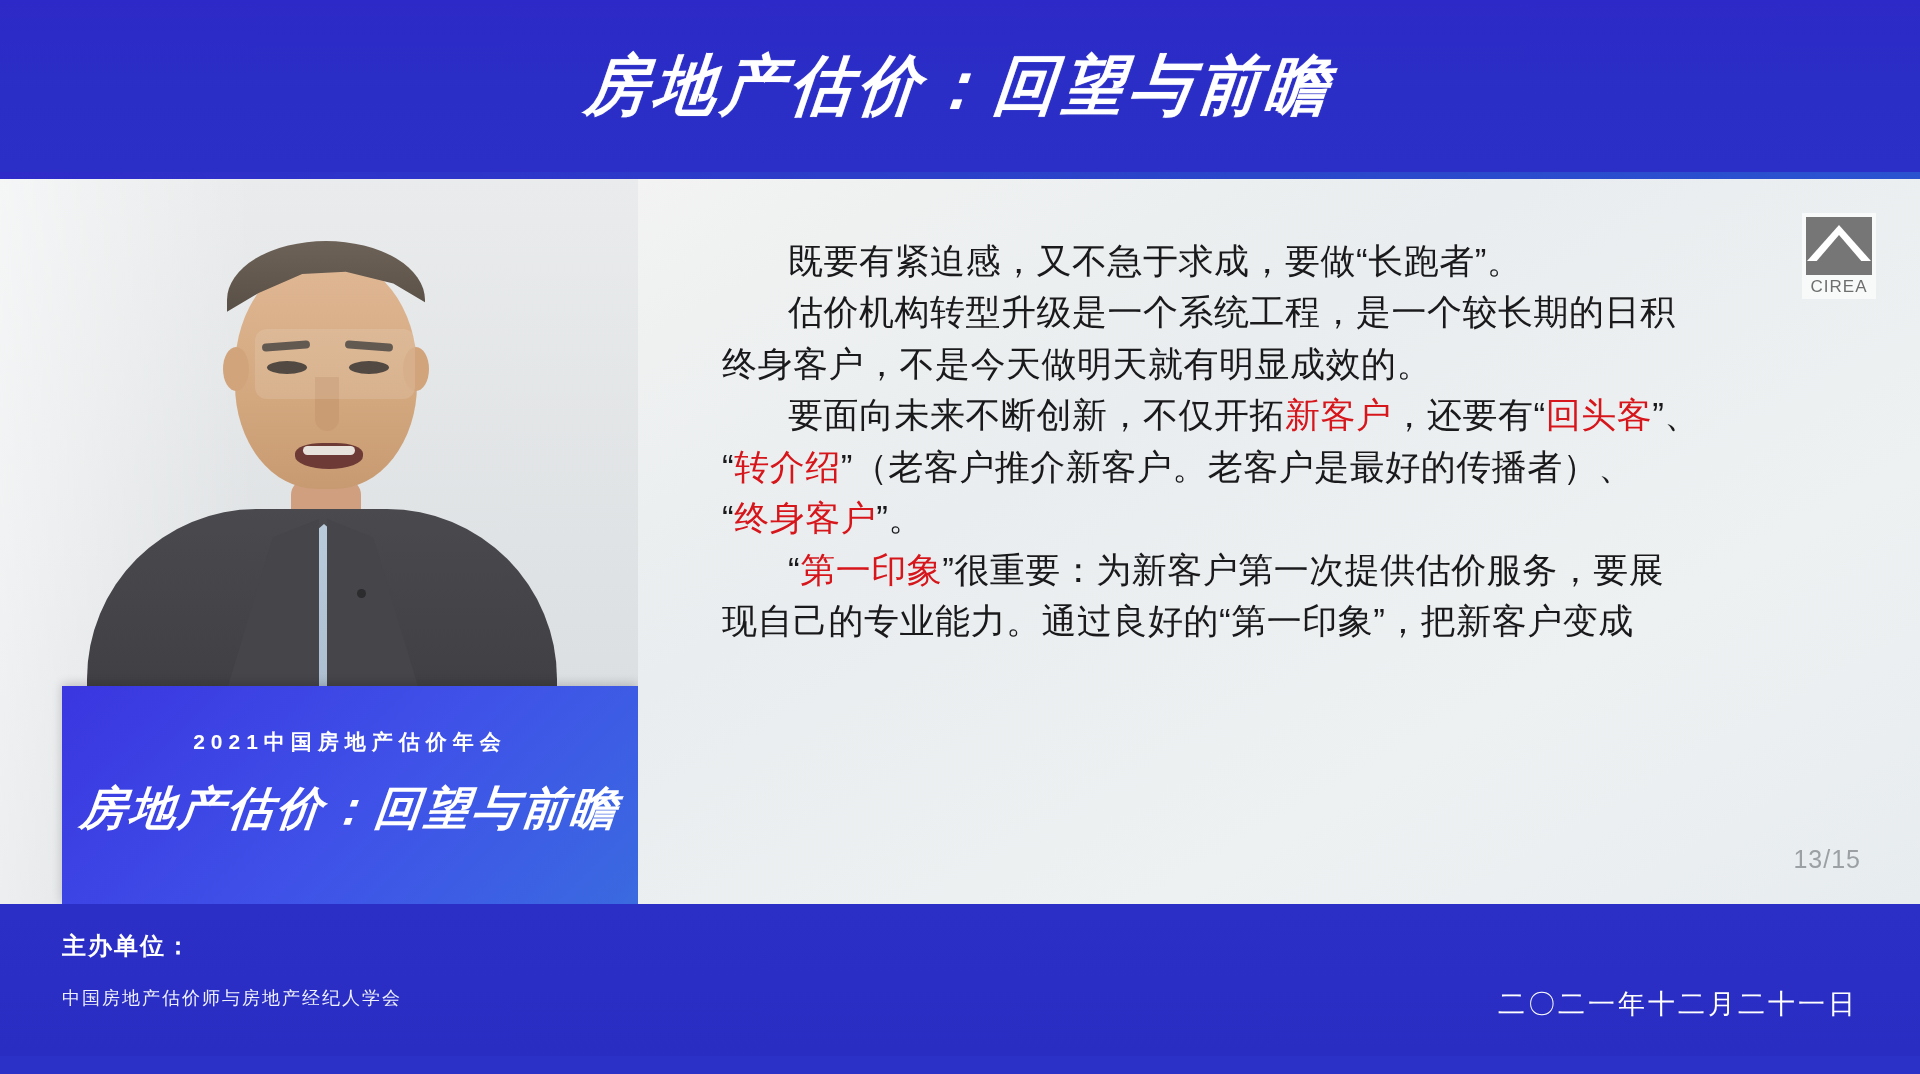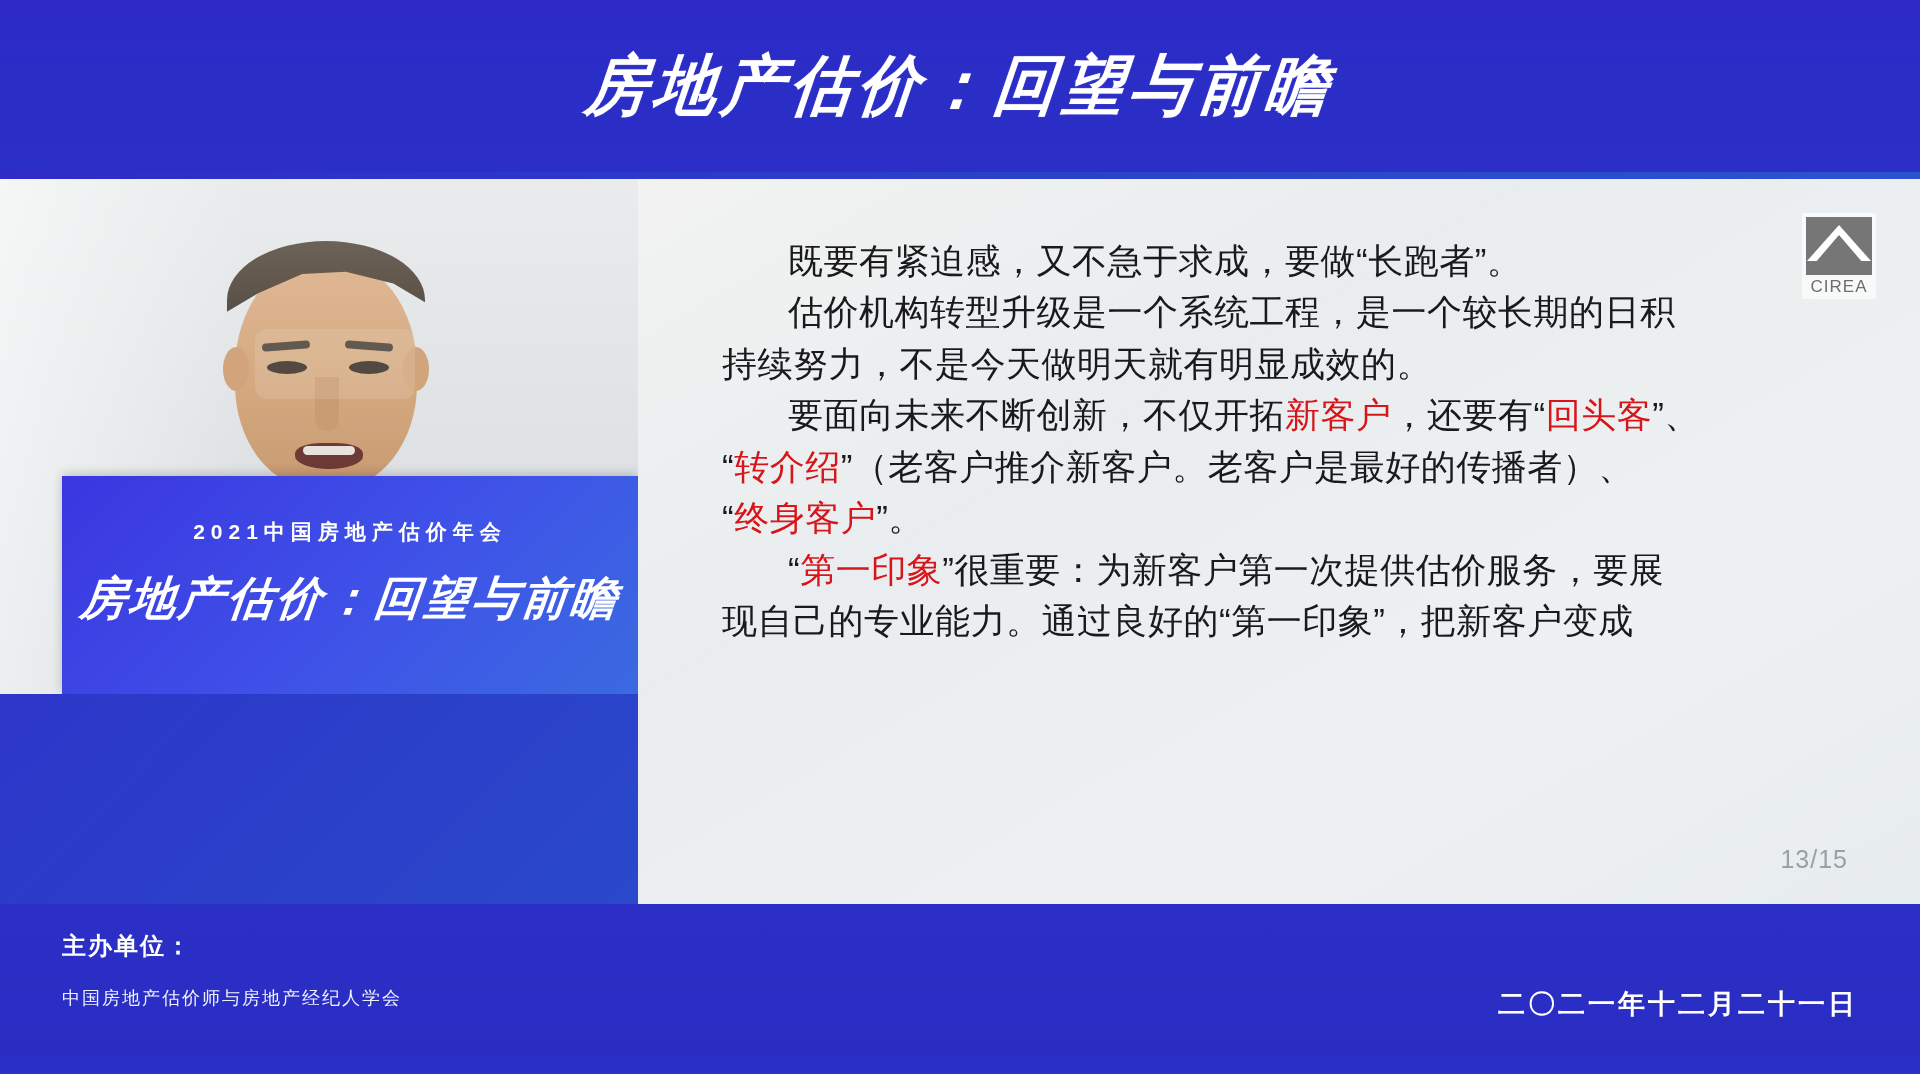"持续努力，不是今天做明天就有明显成效的。" span { text: 持续努力 -> 终身客户 }
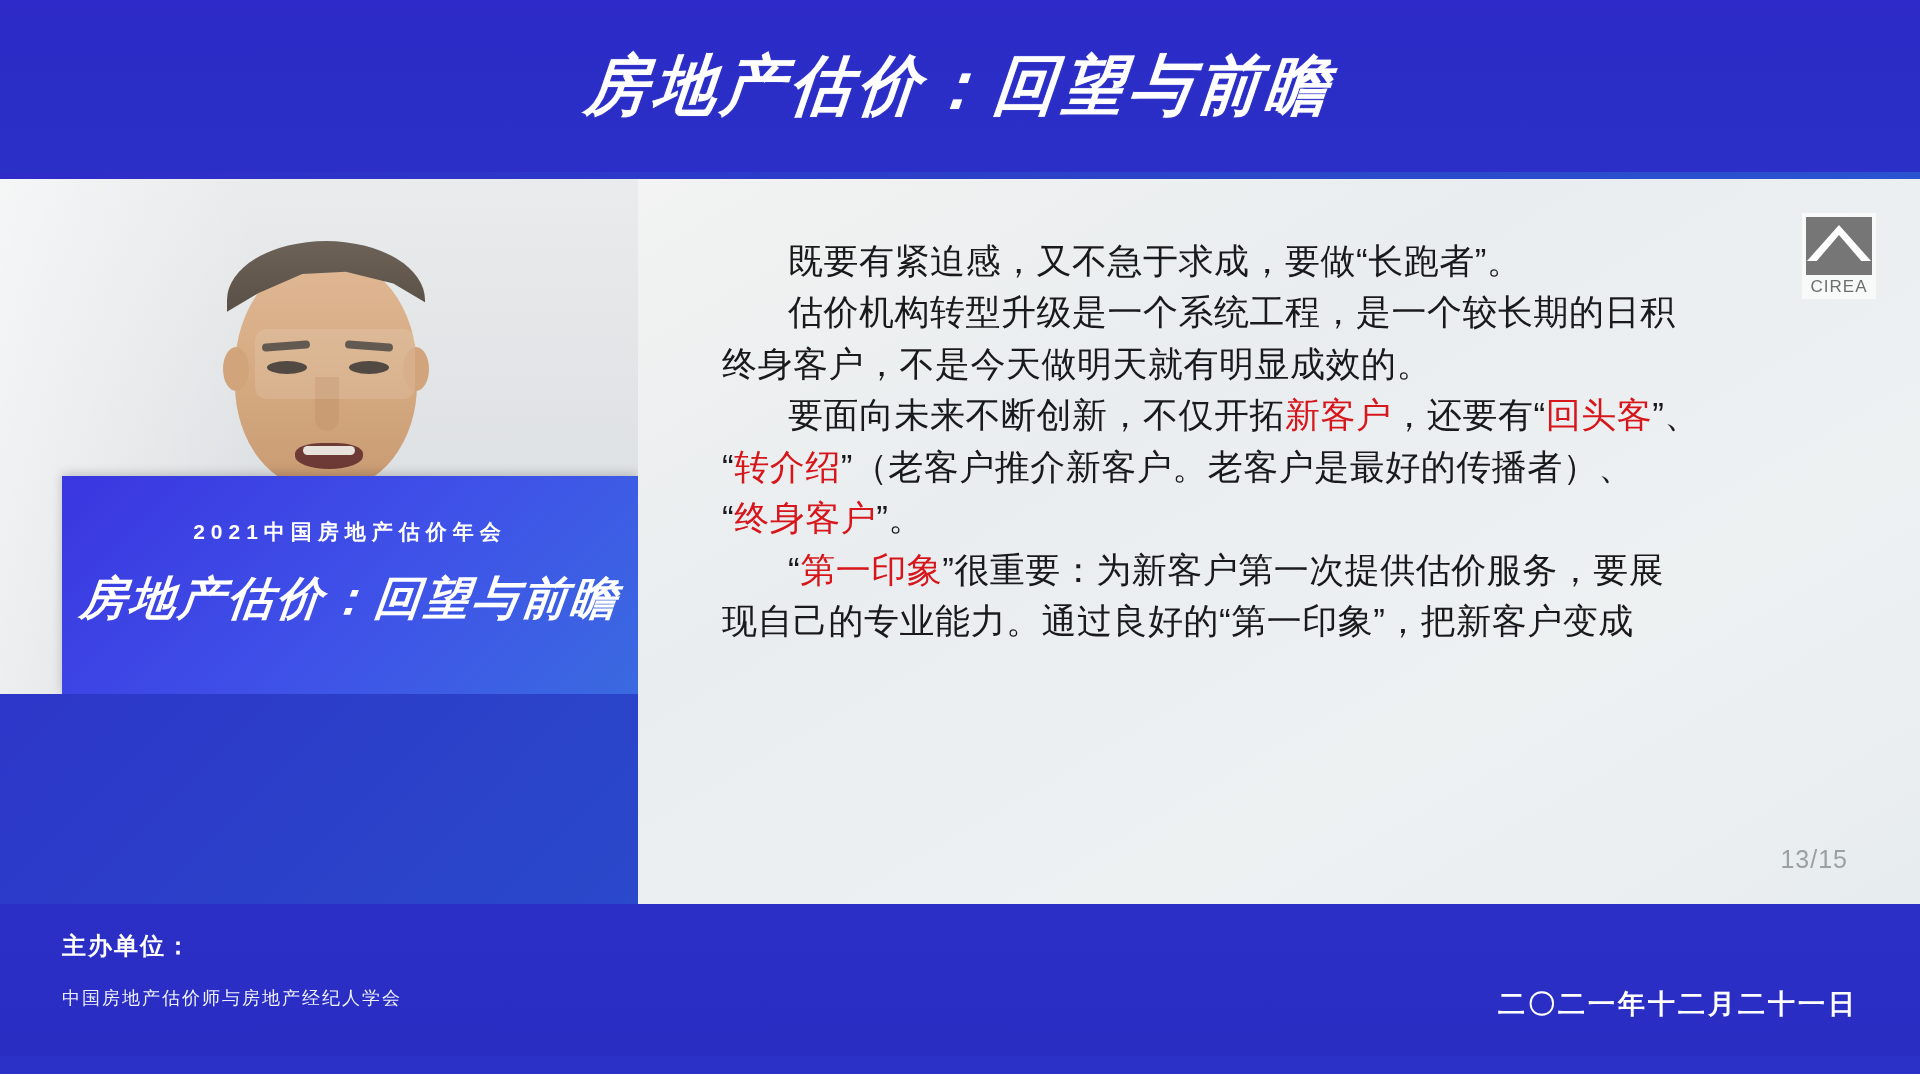"2021中国房地产估价年会" #speaker-pane { height: 515px -> 725px }
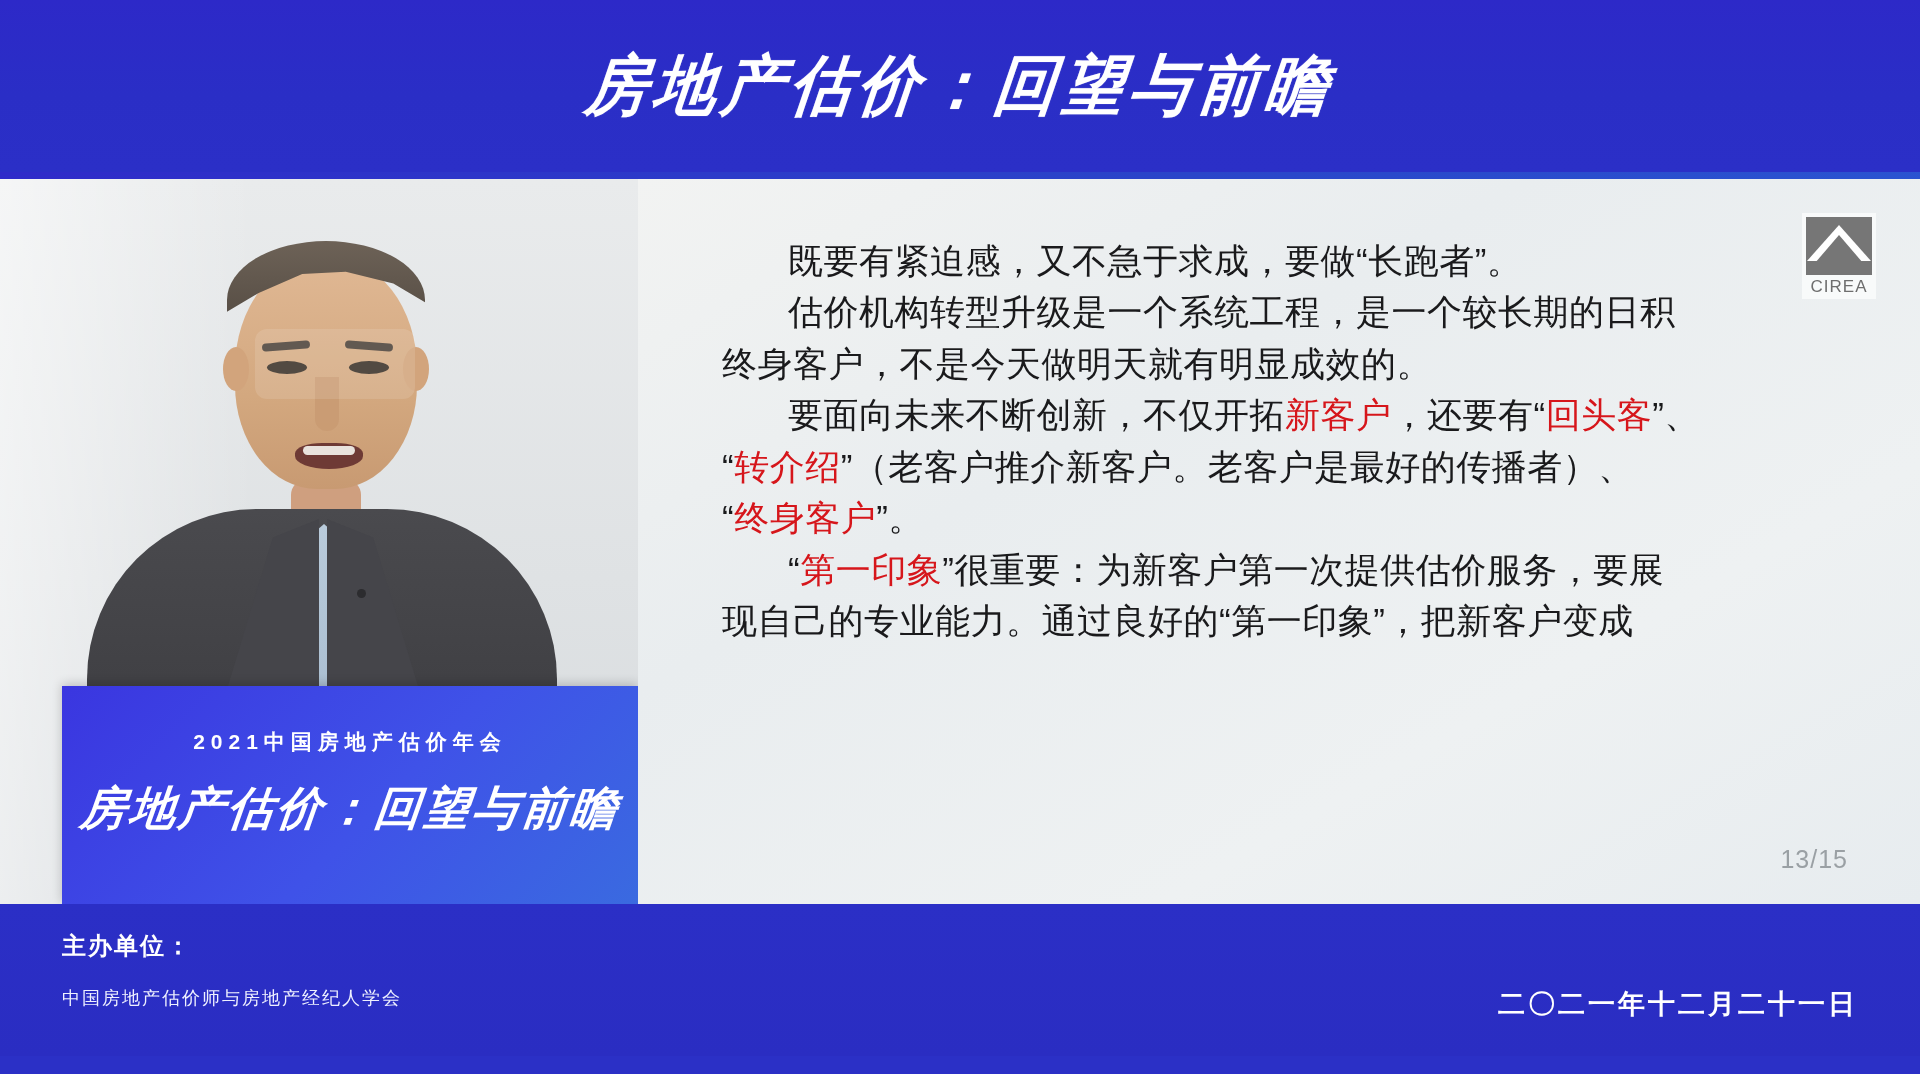"13/15" #page-num { right: 72px -> 59px }
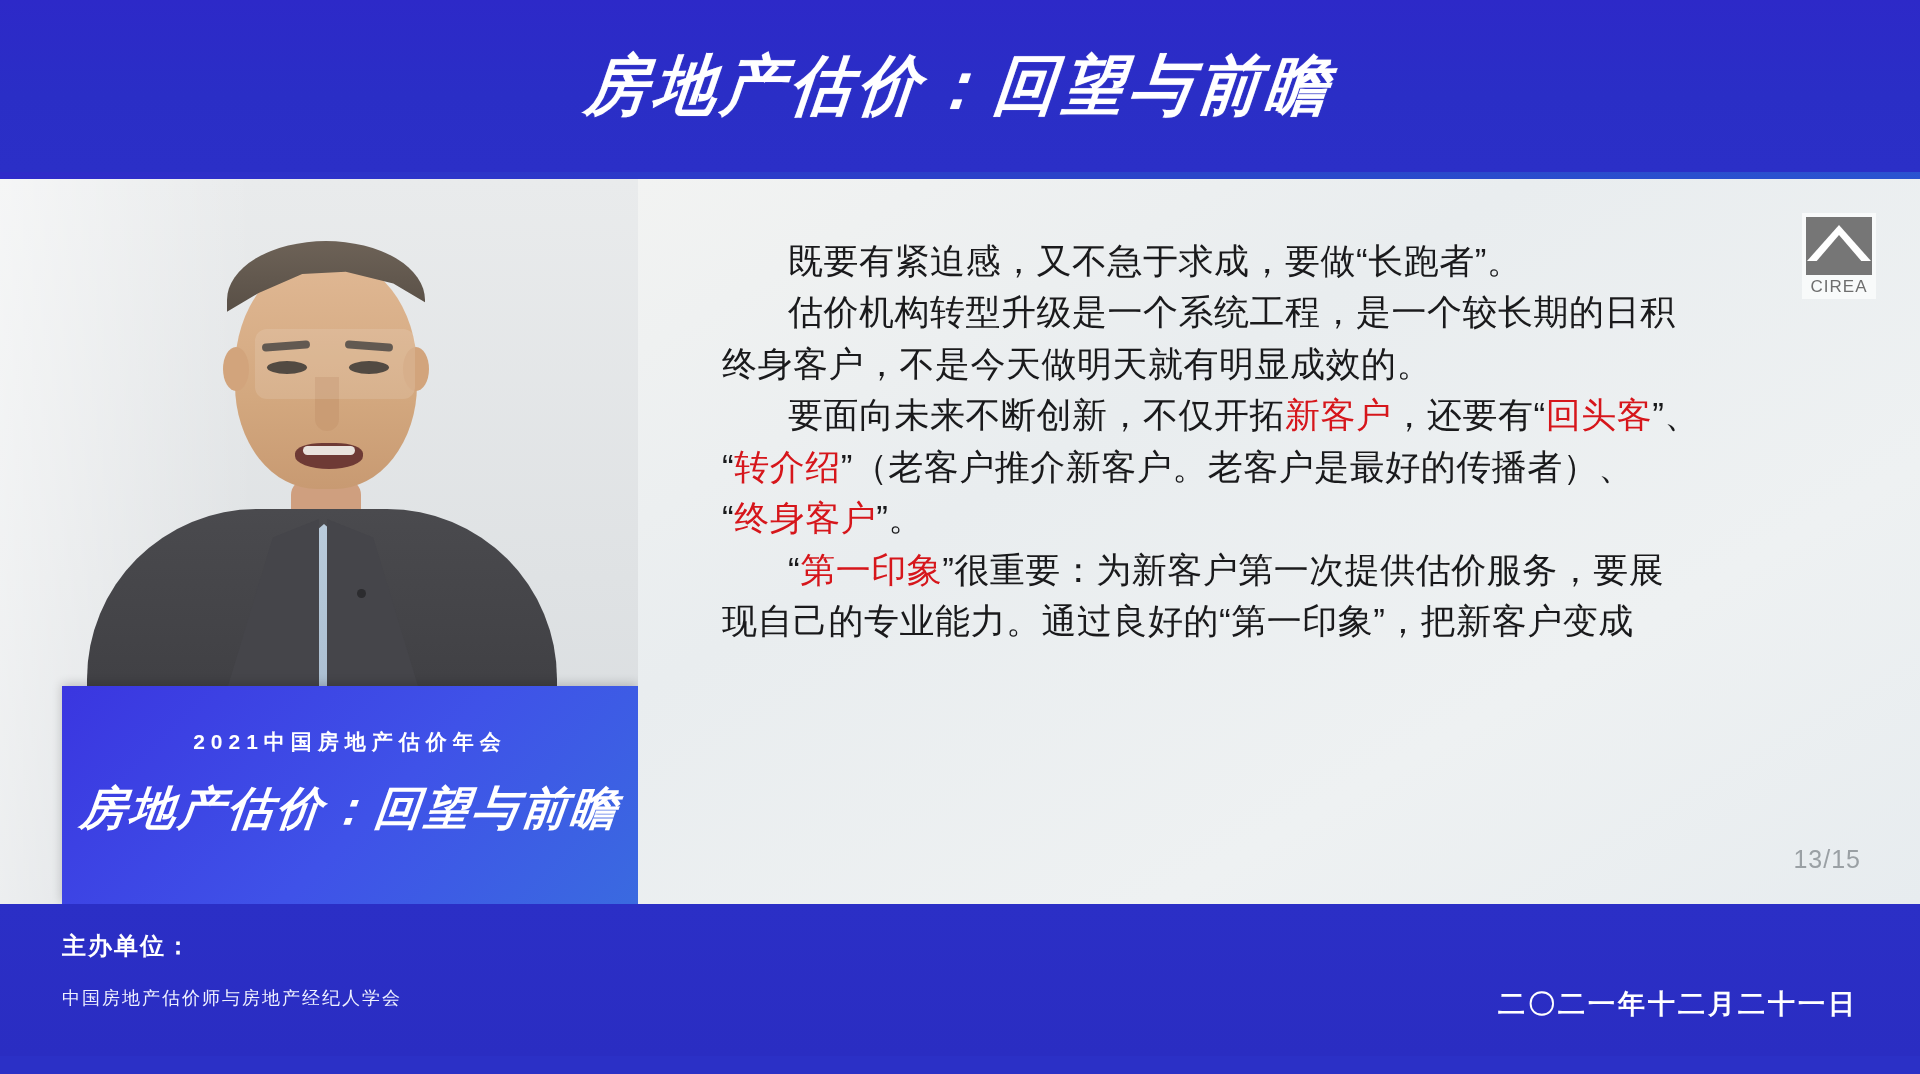"二〇二一年十二月二十一日" #bottom-date { font-weight: bold -> none }
